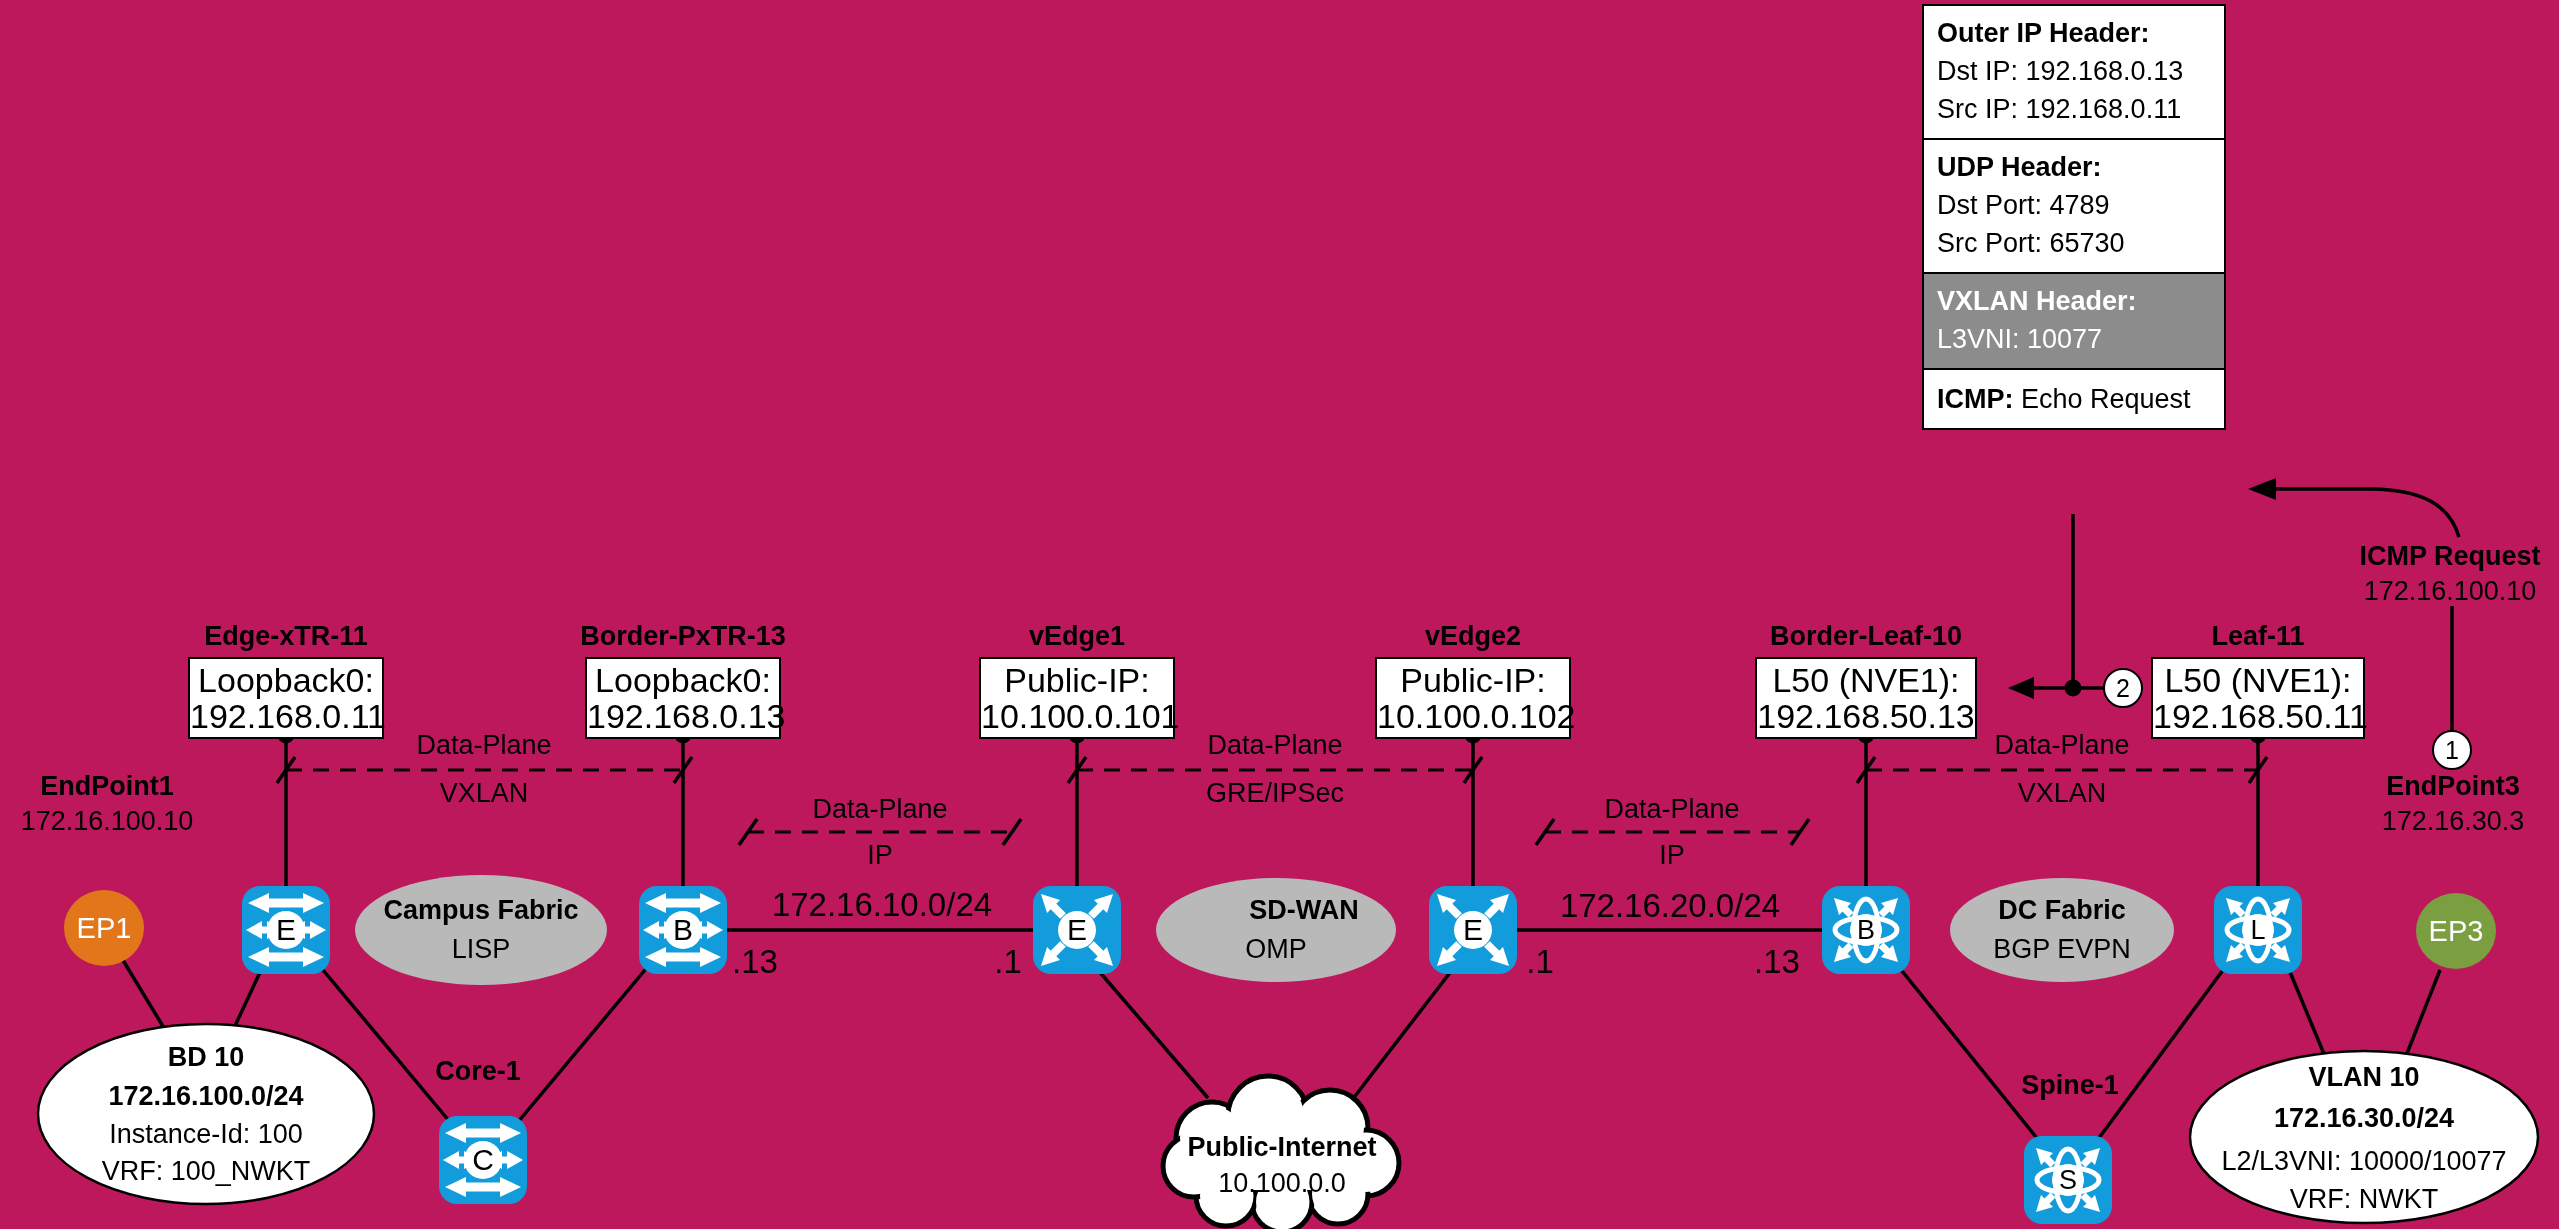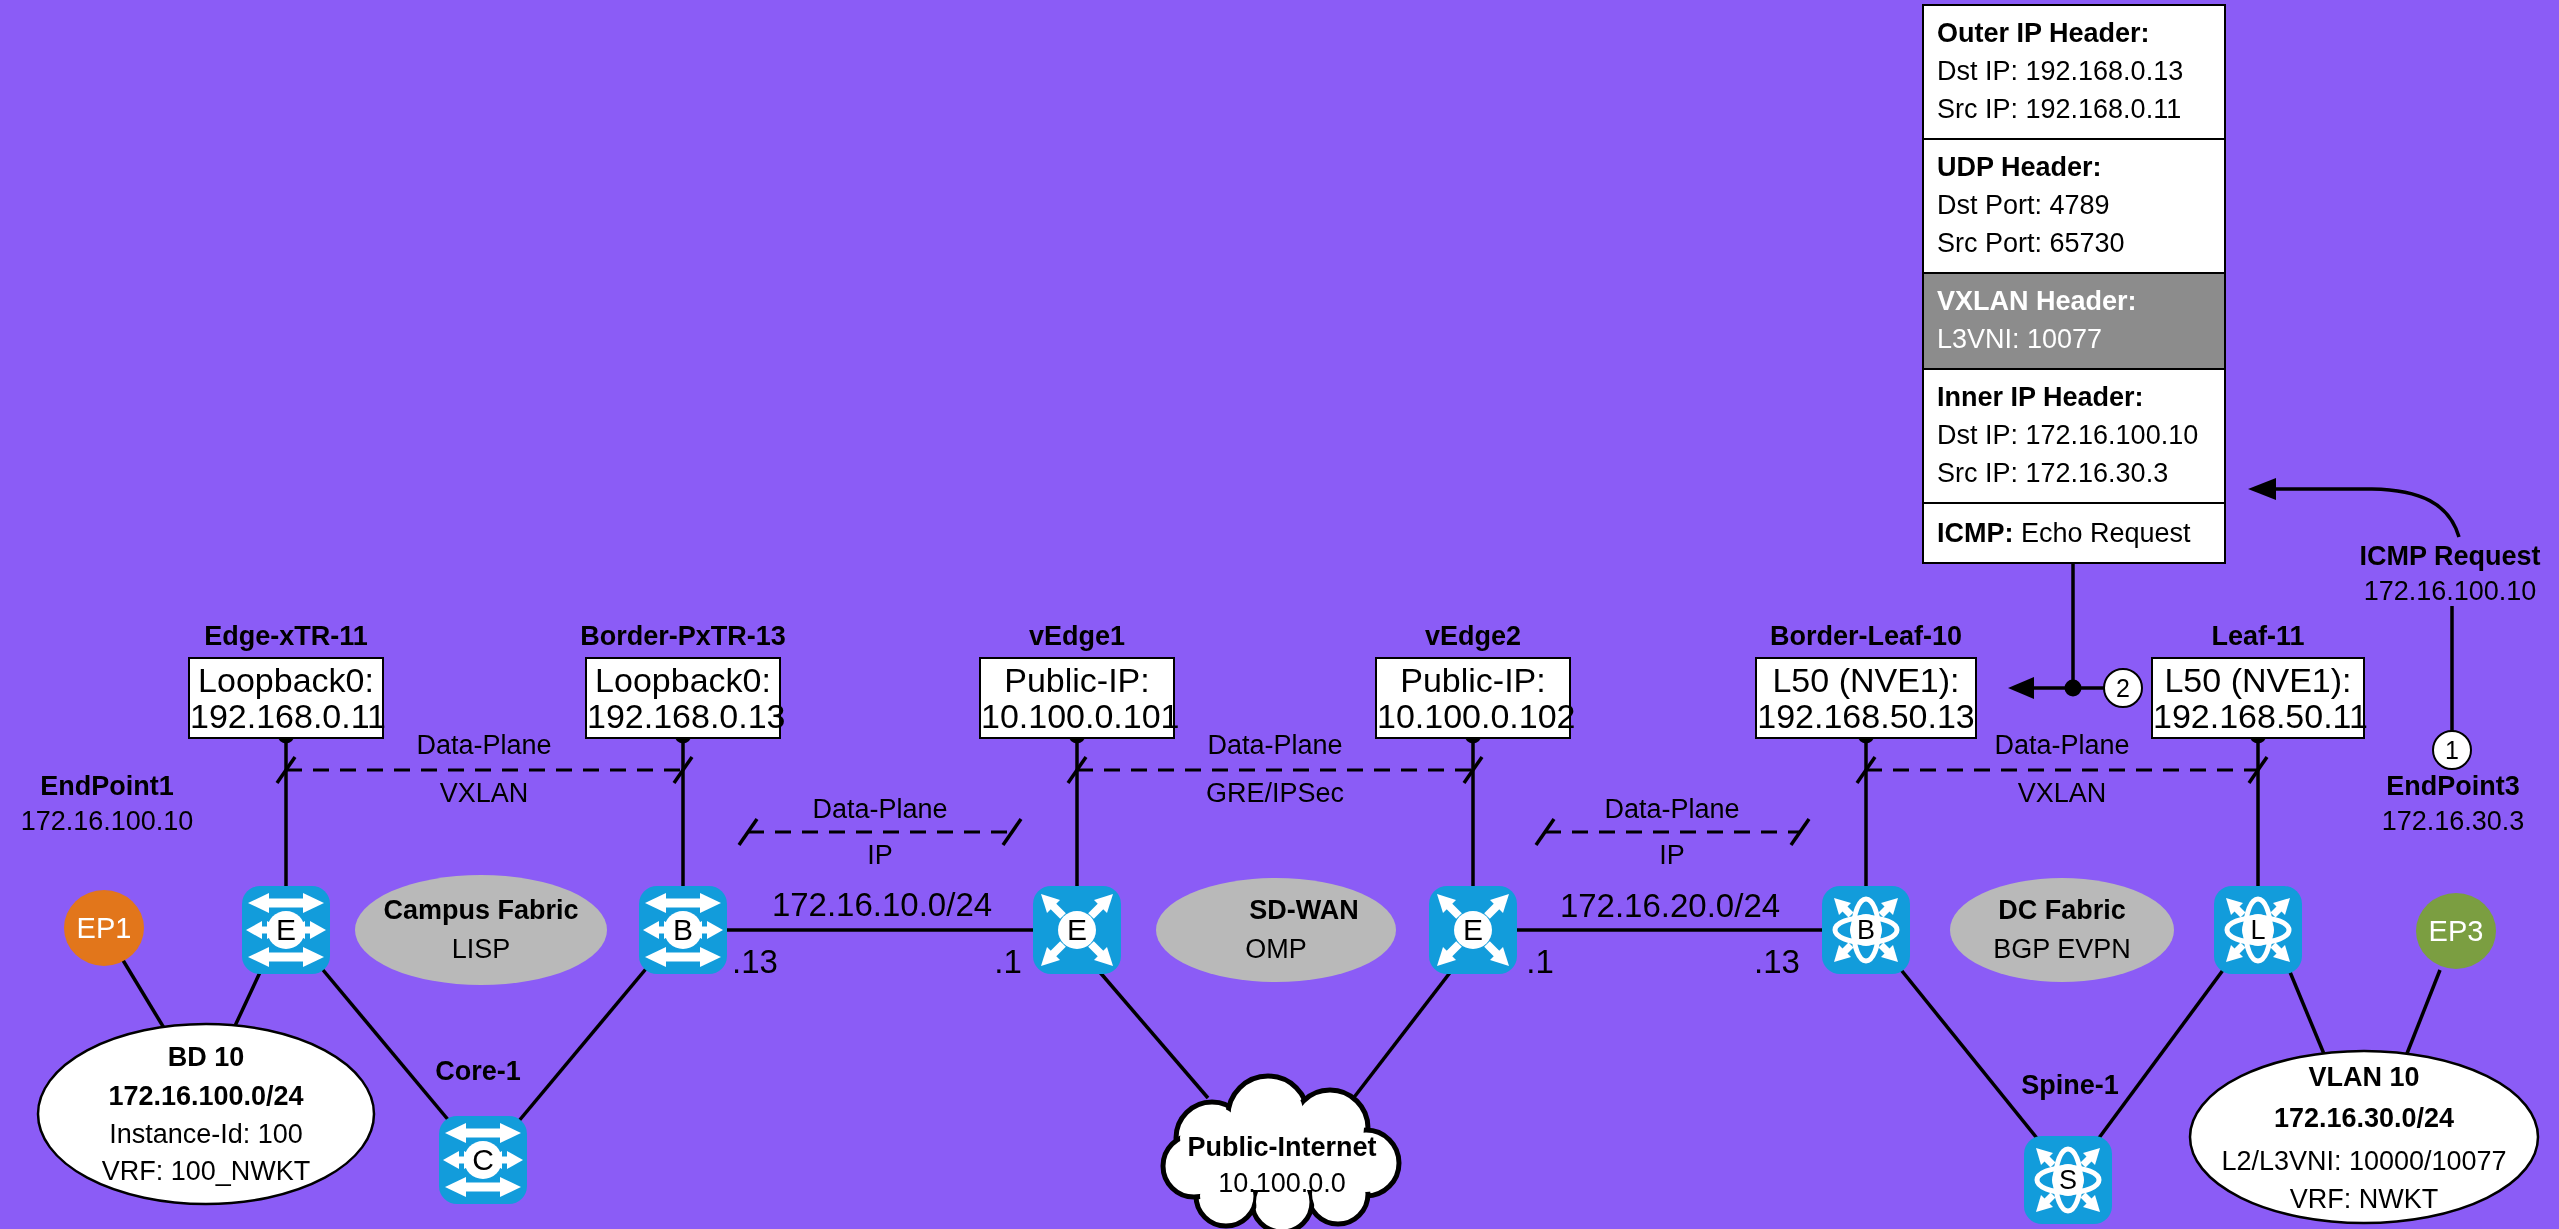"Outer IP Header:" #canvas { background: #8b5cf6 -> #be185d }
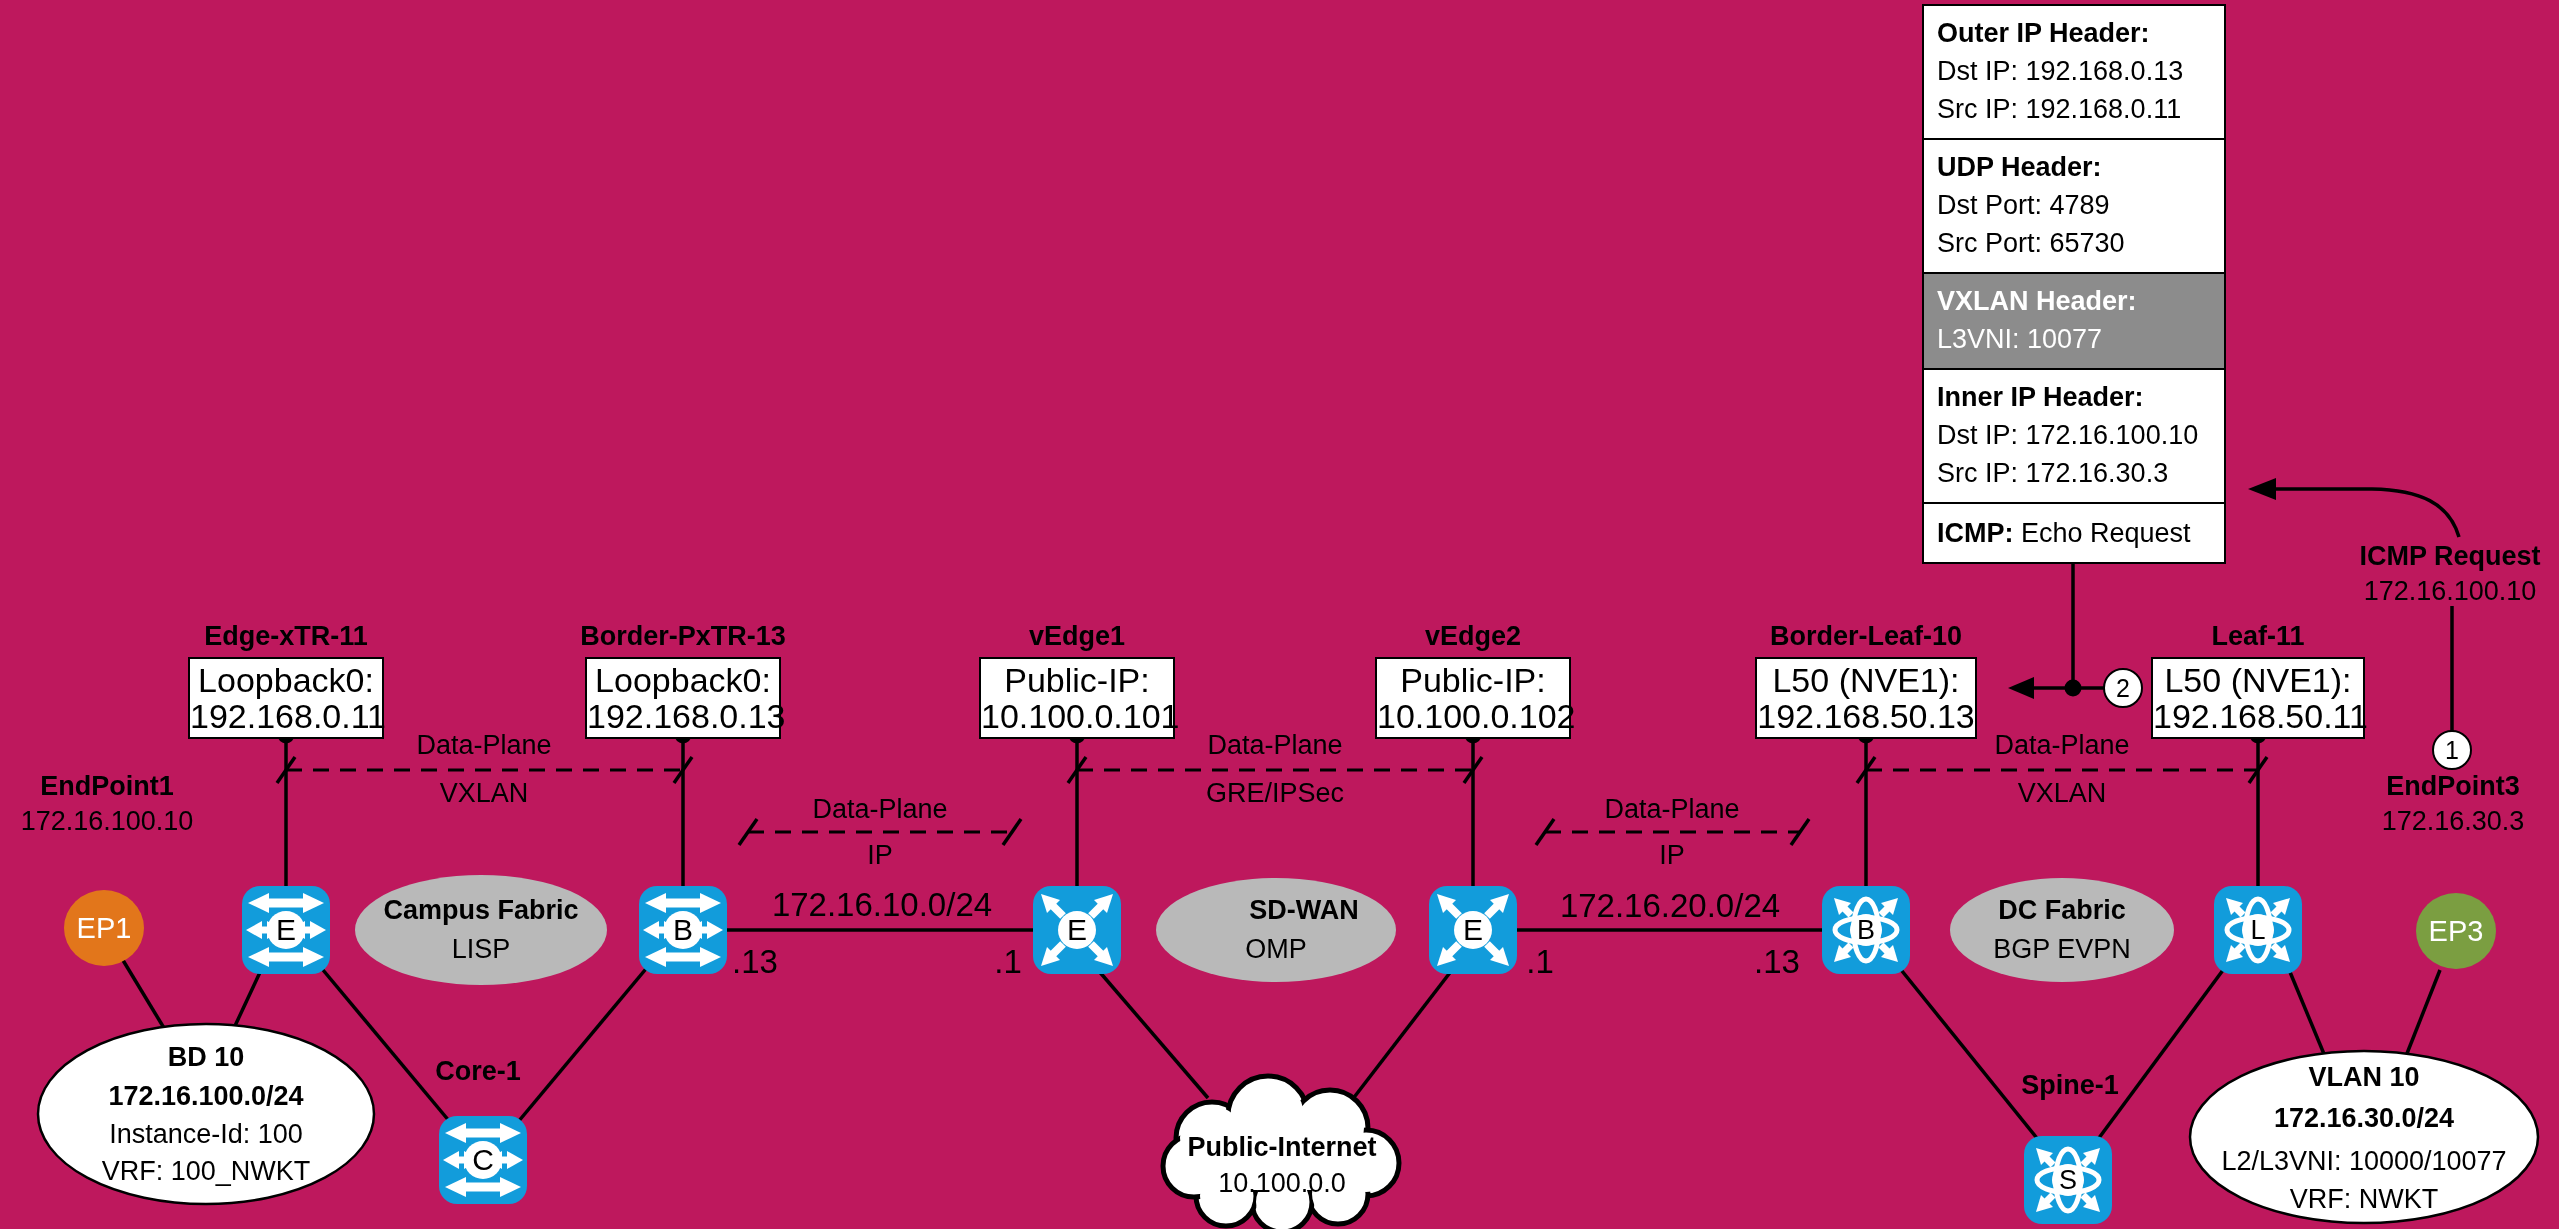"Inner IP Header:" div.pktsec { html: <div> <div>Inner IP Header:</div> <div>Dst IP: 172.16.100.10</div> <div>Src IP: 172.16.30.3</div> </div> -> none }
